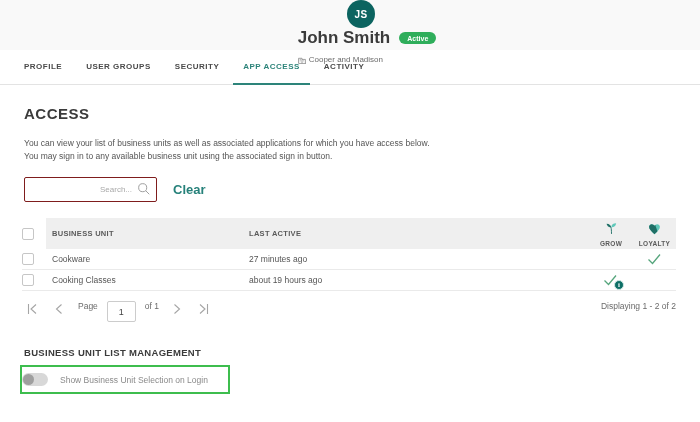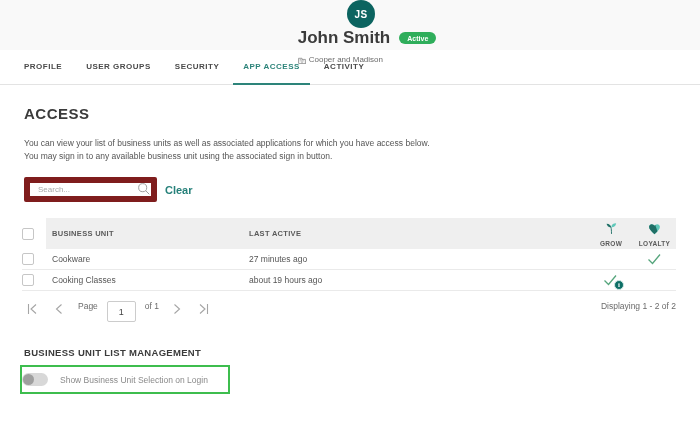"Search..." .search-box input { border: 6px solid #7f1d1d -> 1px solid #7f1d1d; text-align: none -> right }
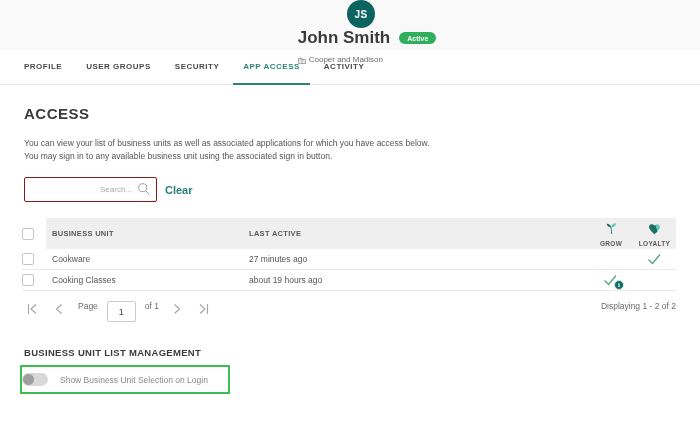"Clear" .clear-link { font-size: 11px -> 13px; margin-left: 8px -> 16px }
